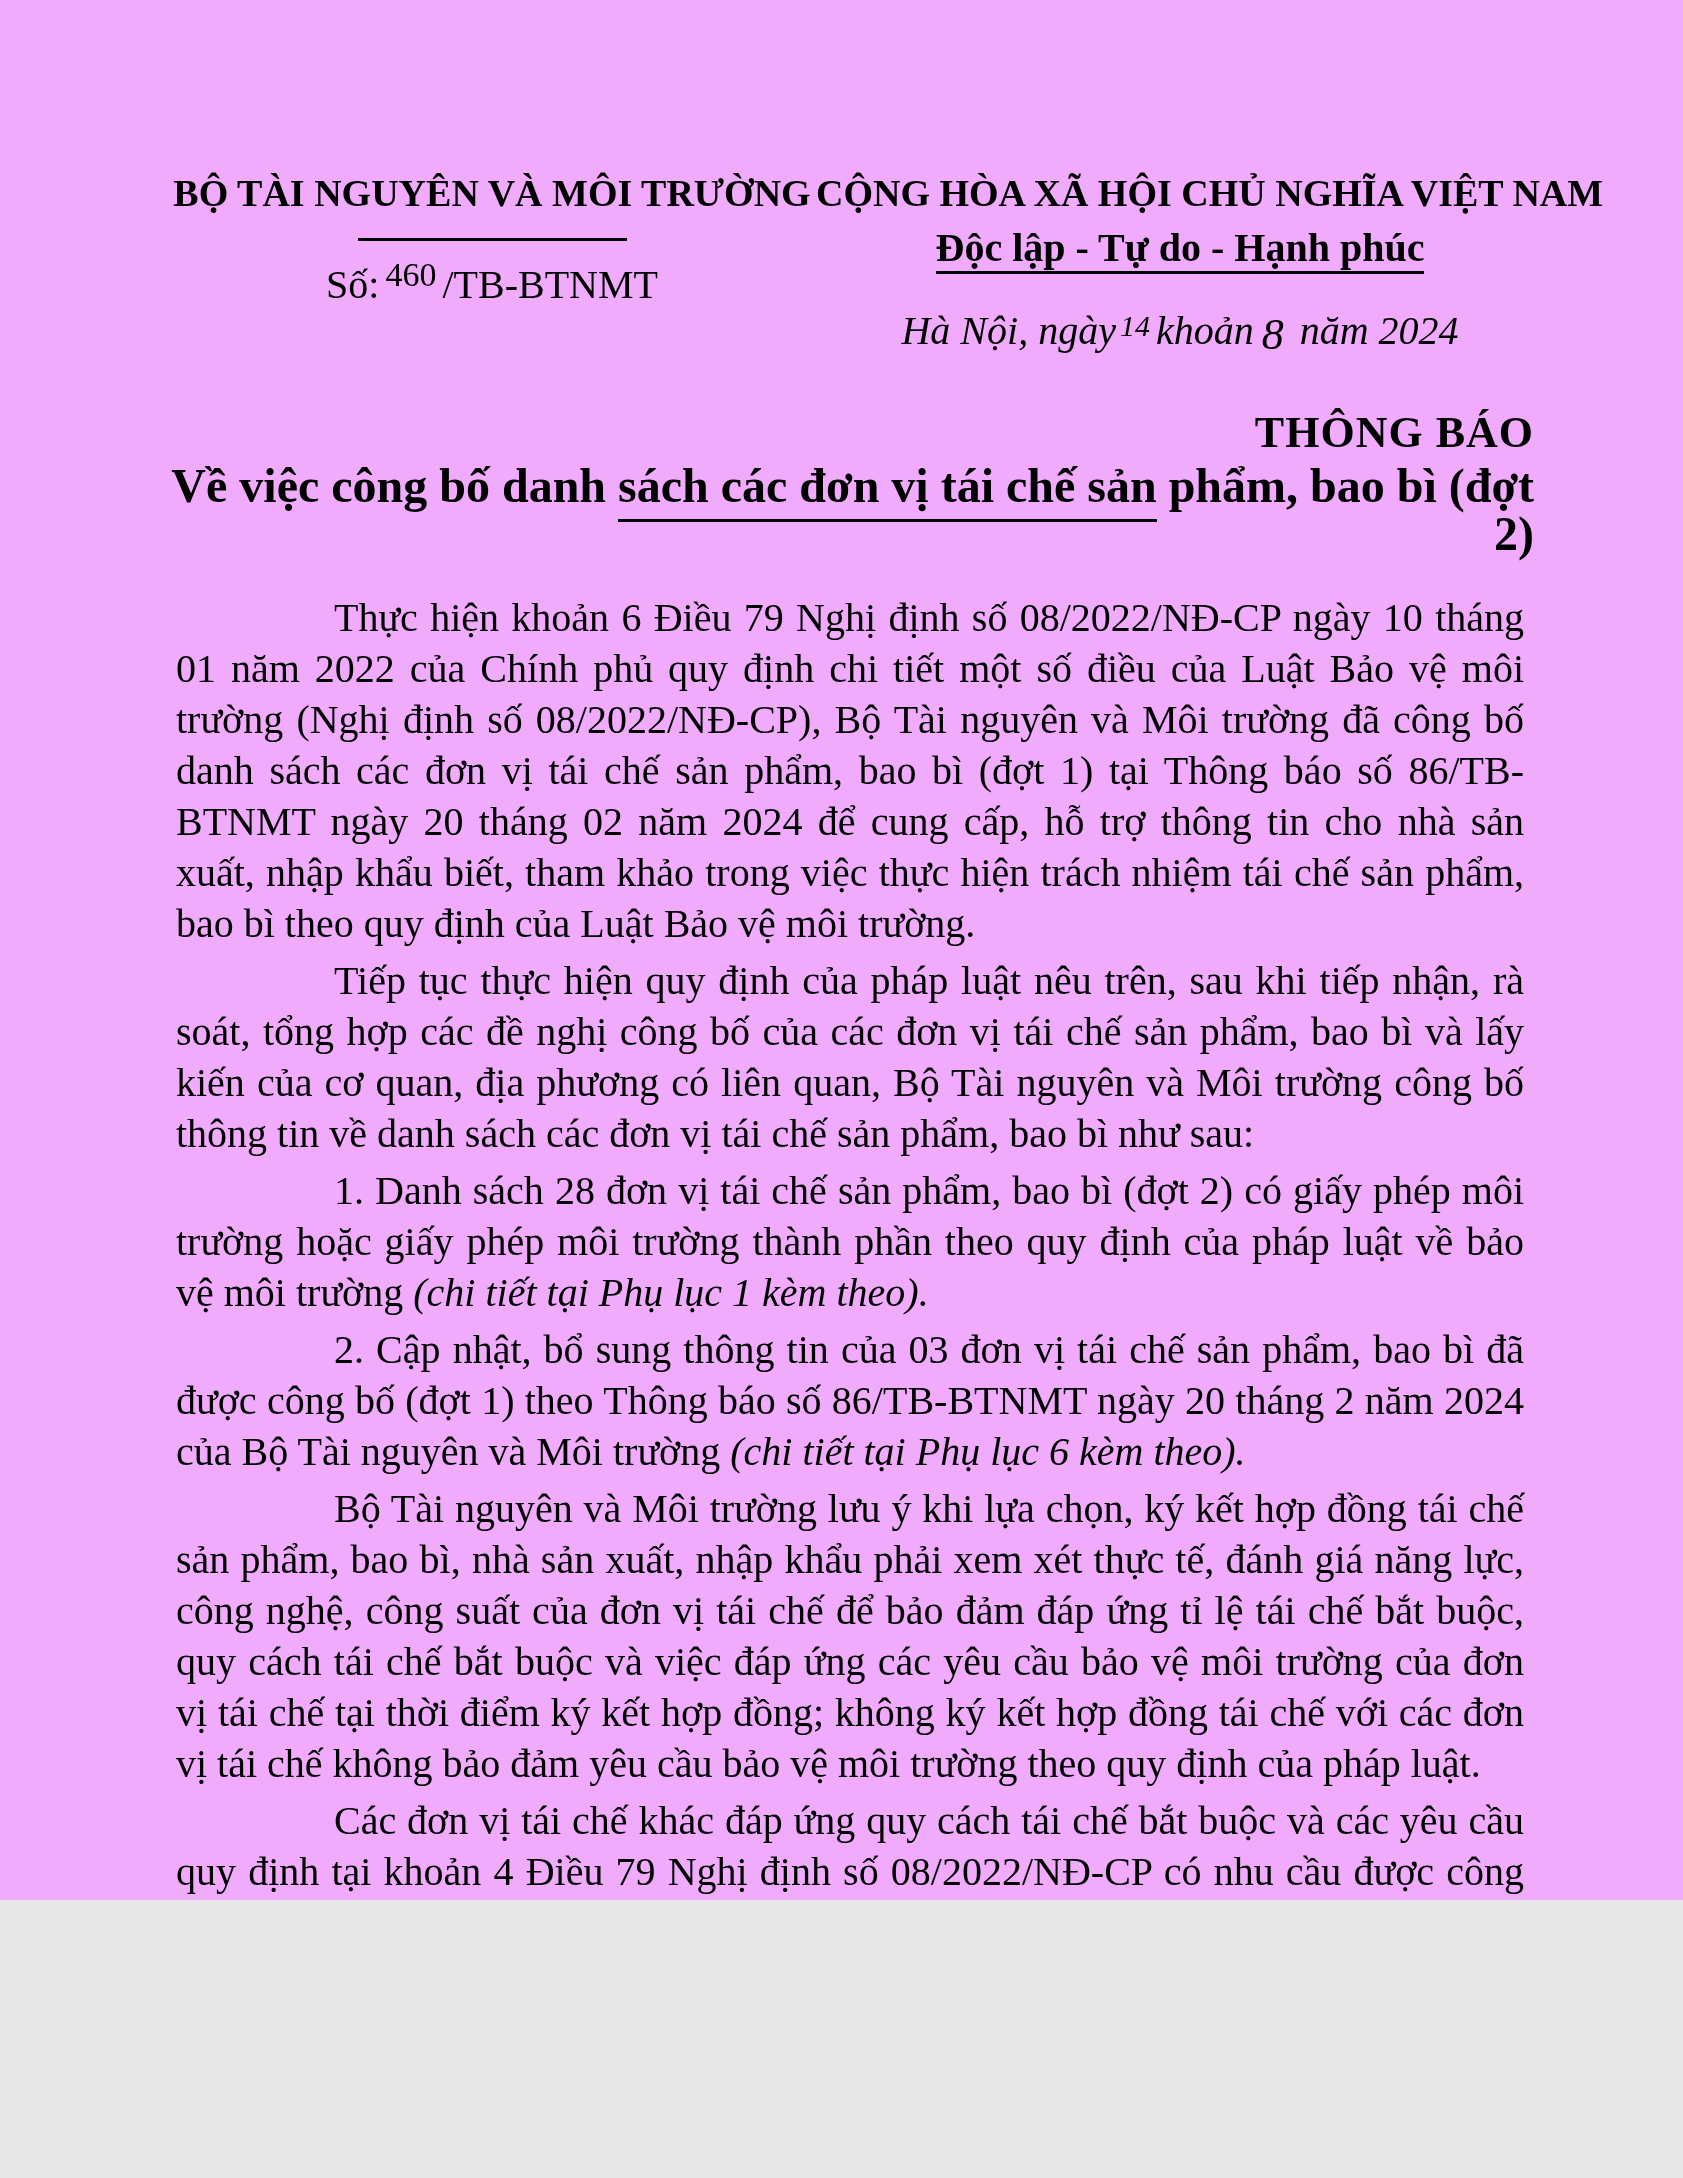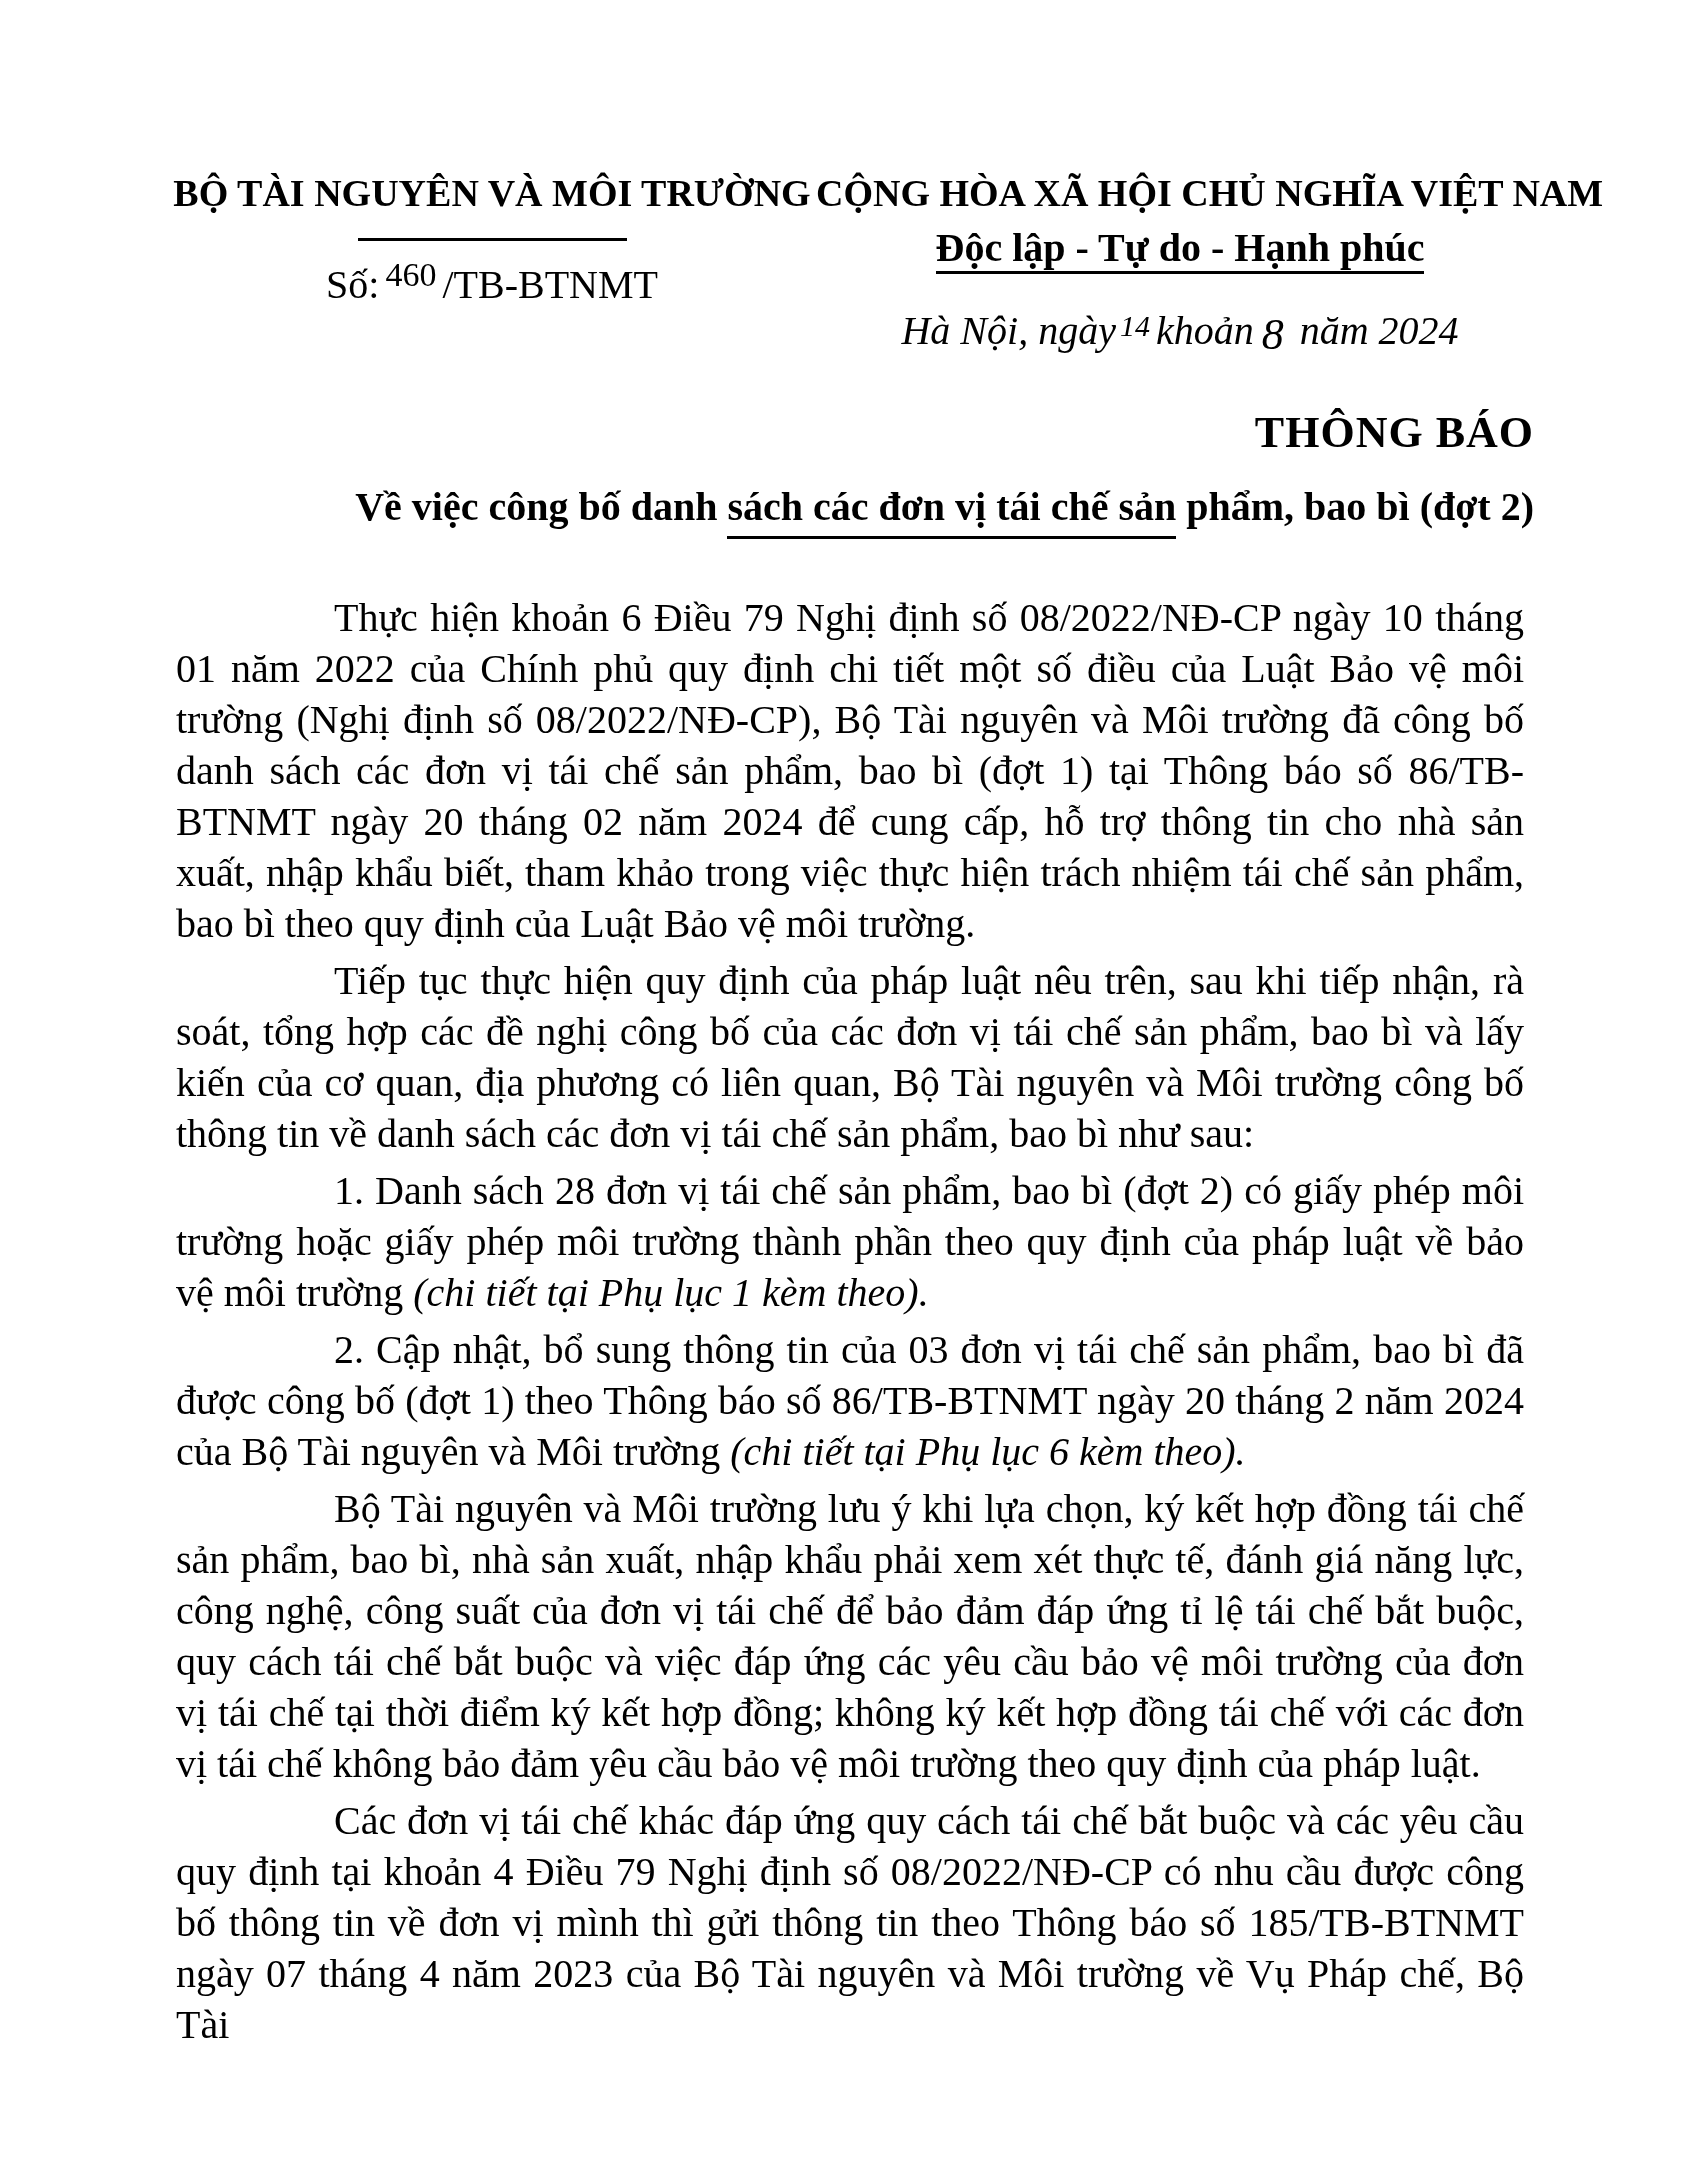"BỘ TÀI NGUYÊN VÀ MÔI" .page { background: #ffffff -> #f0abfc; height: 2178px -> 1900px }
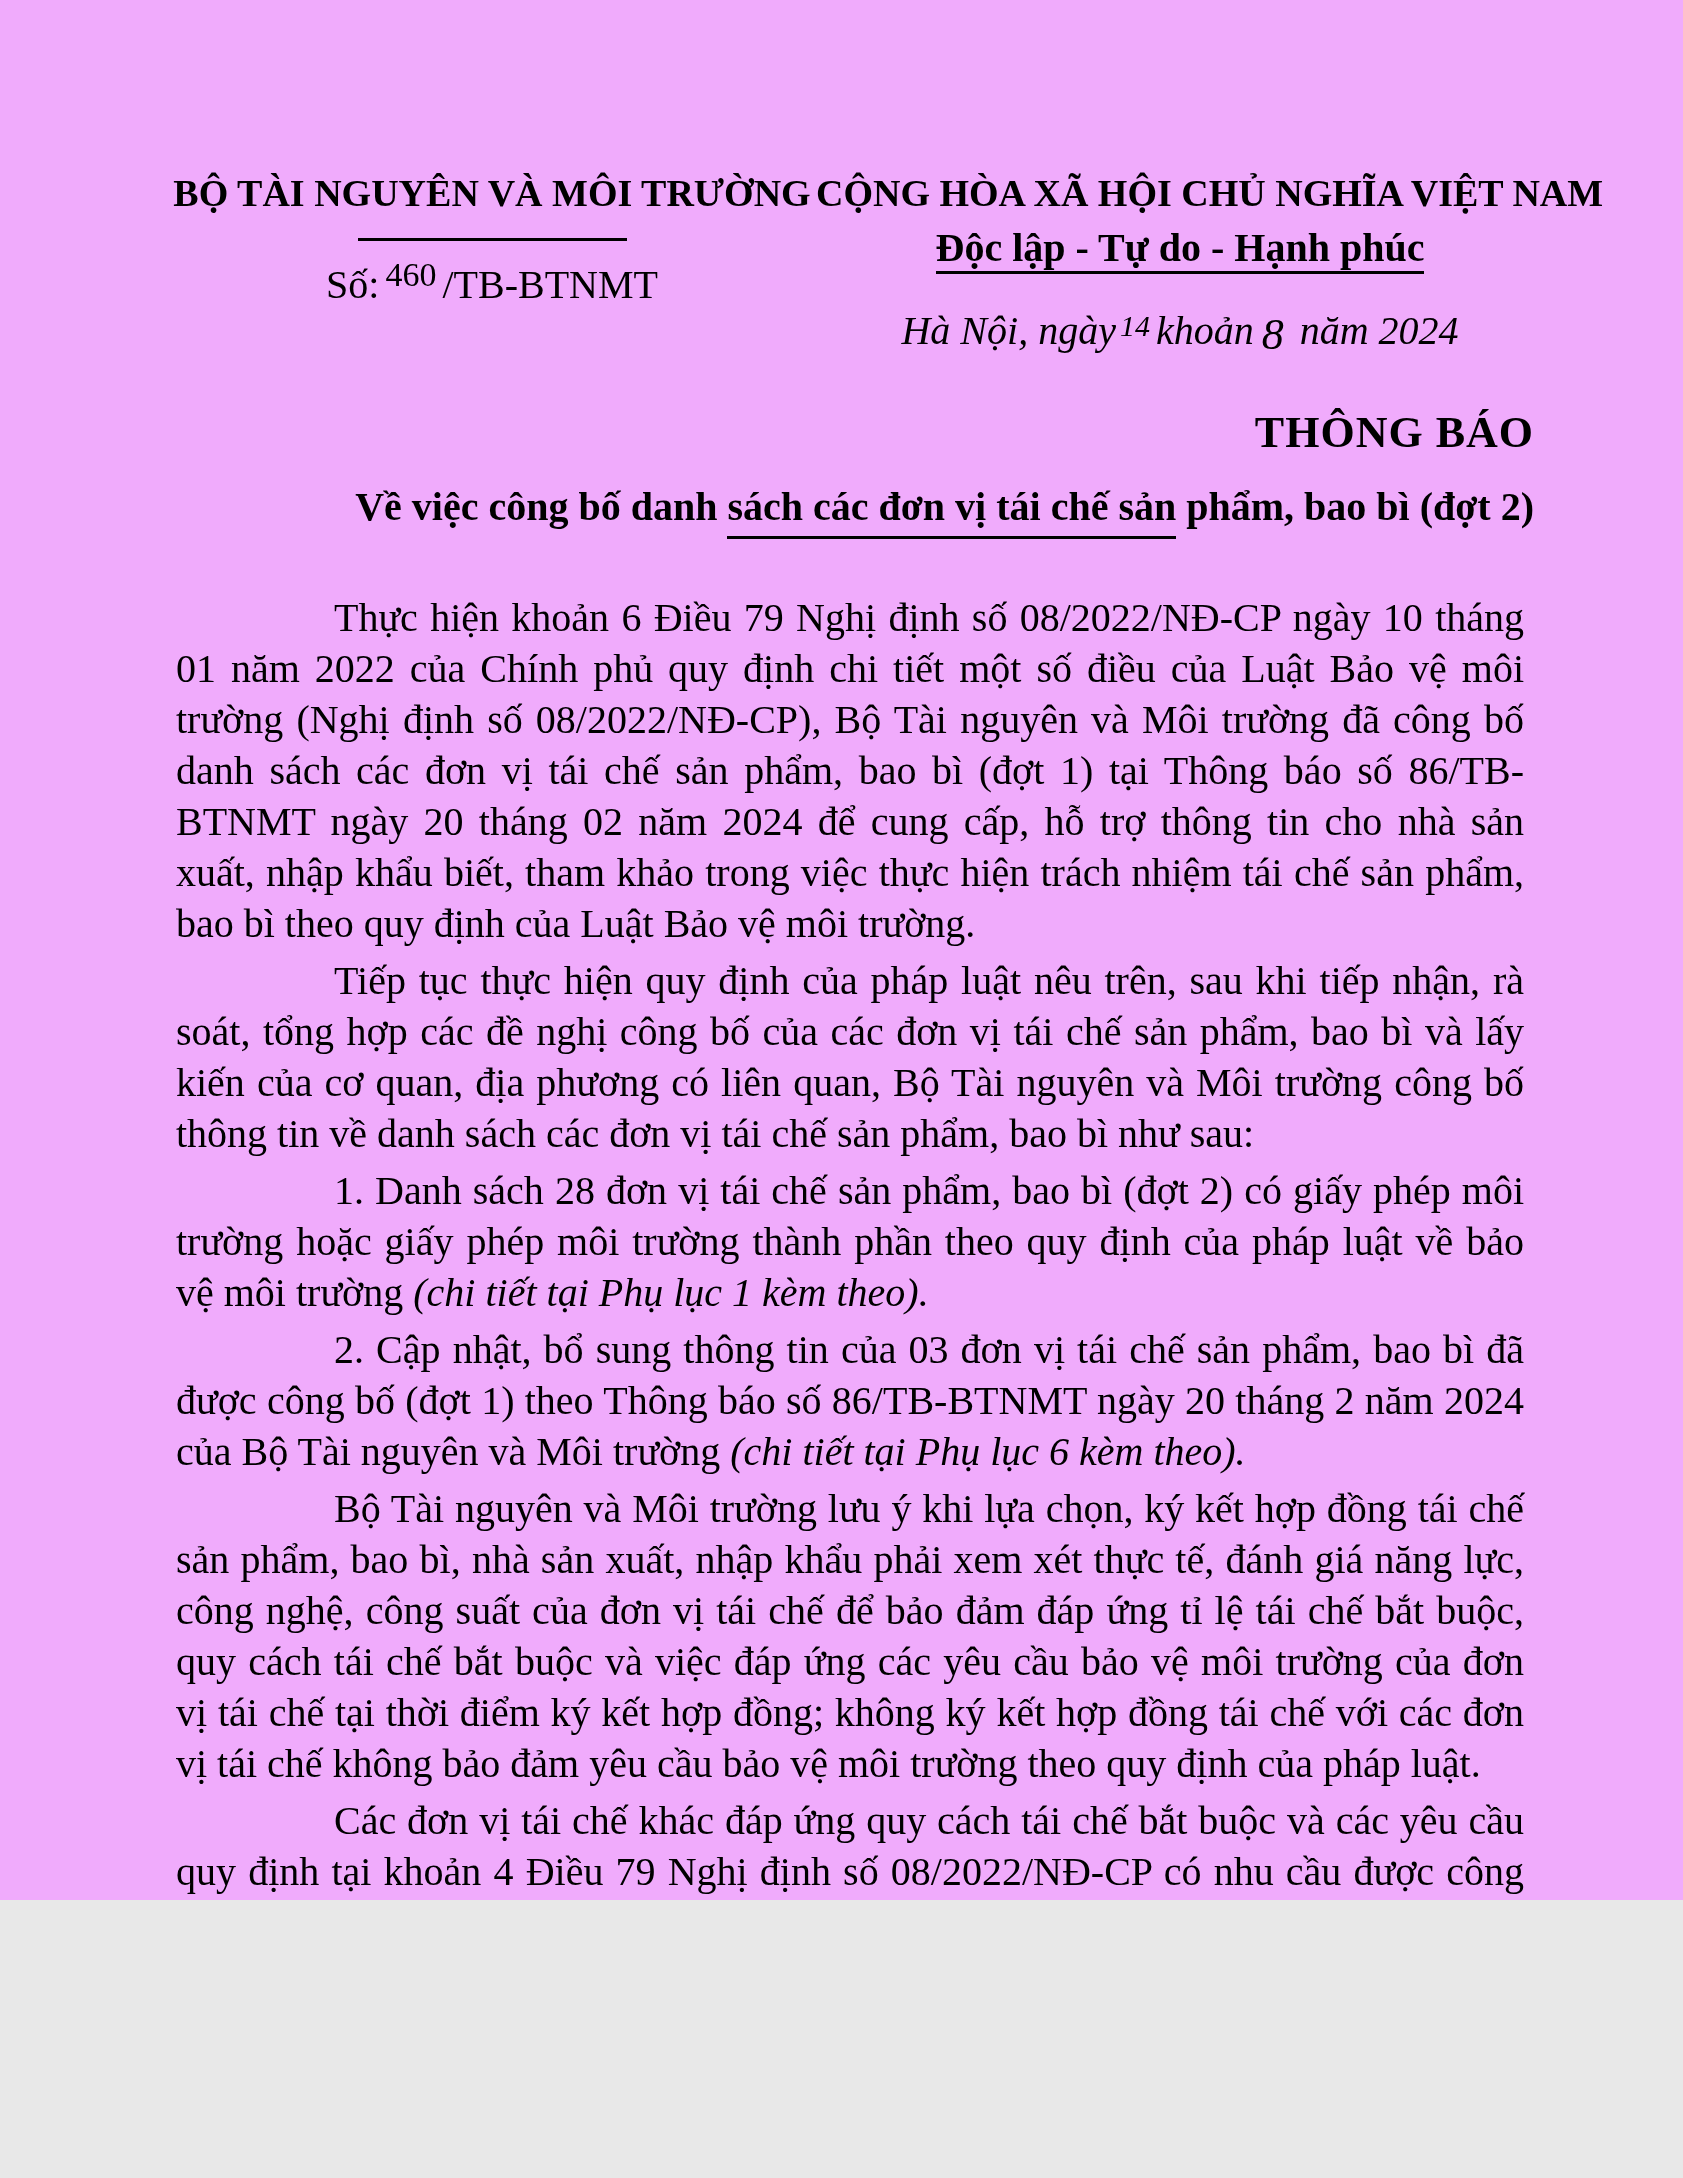"Về việc công bố danh" .notice-subtitle { font-size: 40px -> 48px; margin-top: 25px -> 4px }
